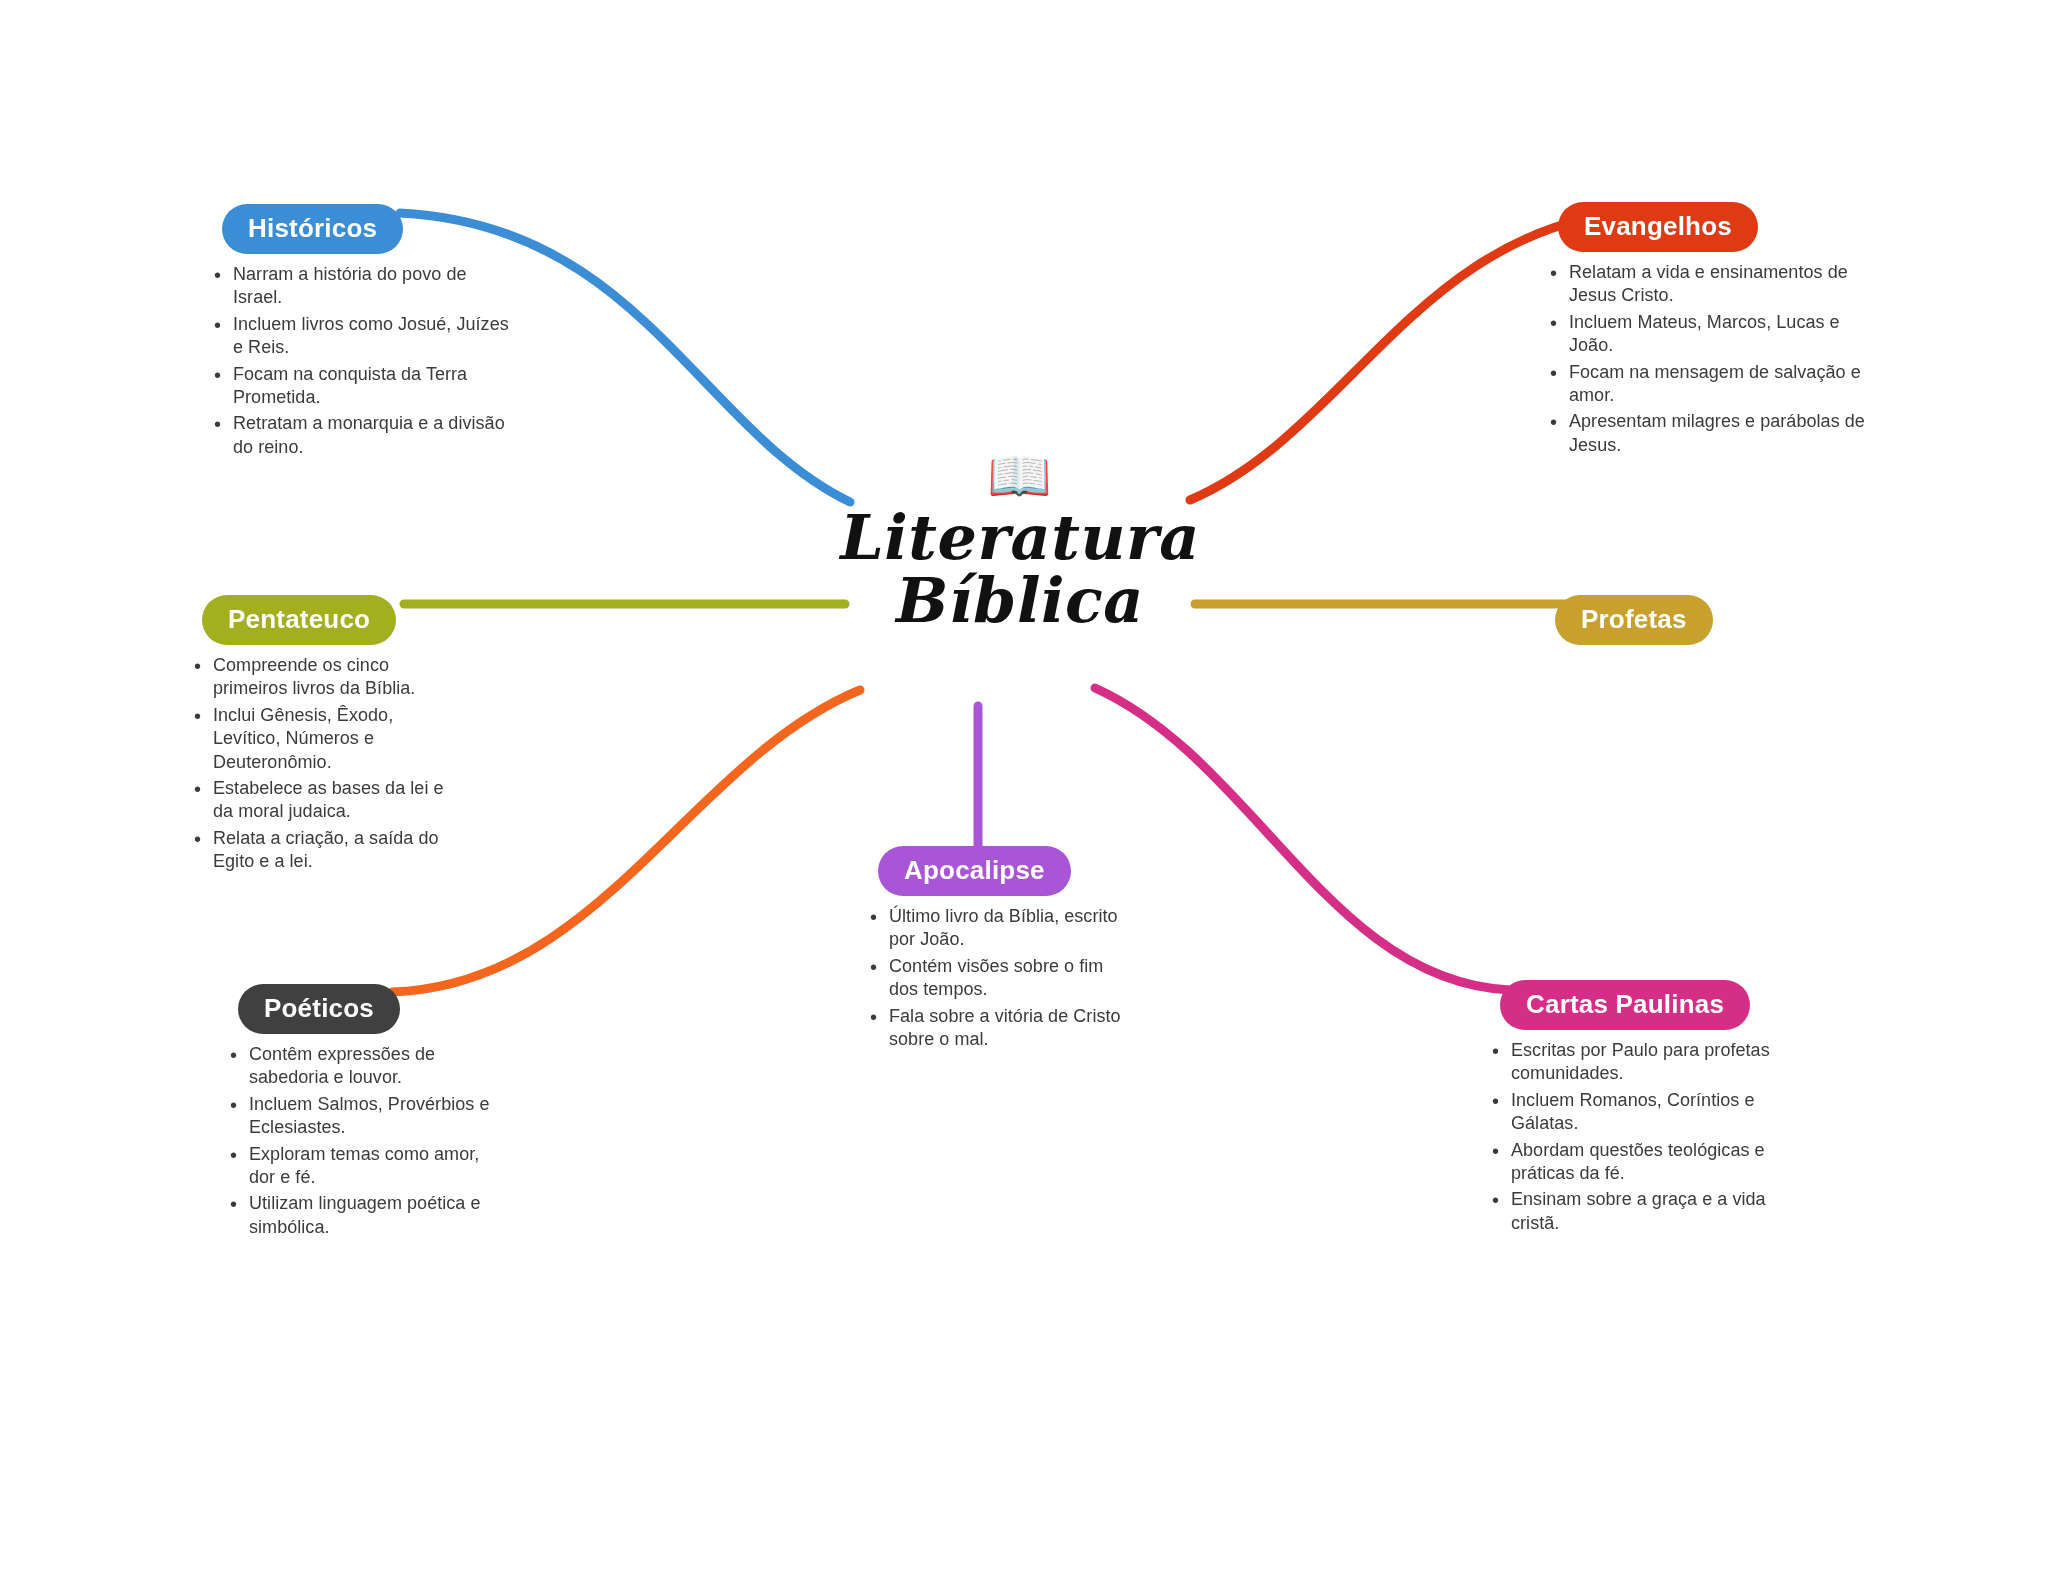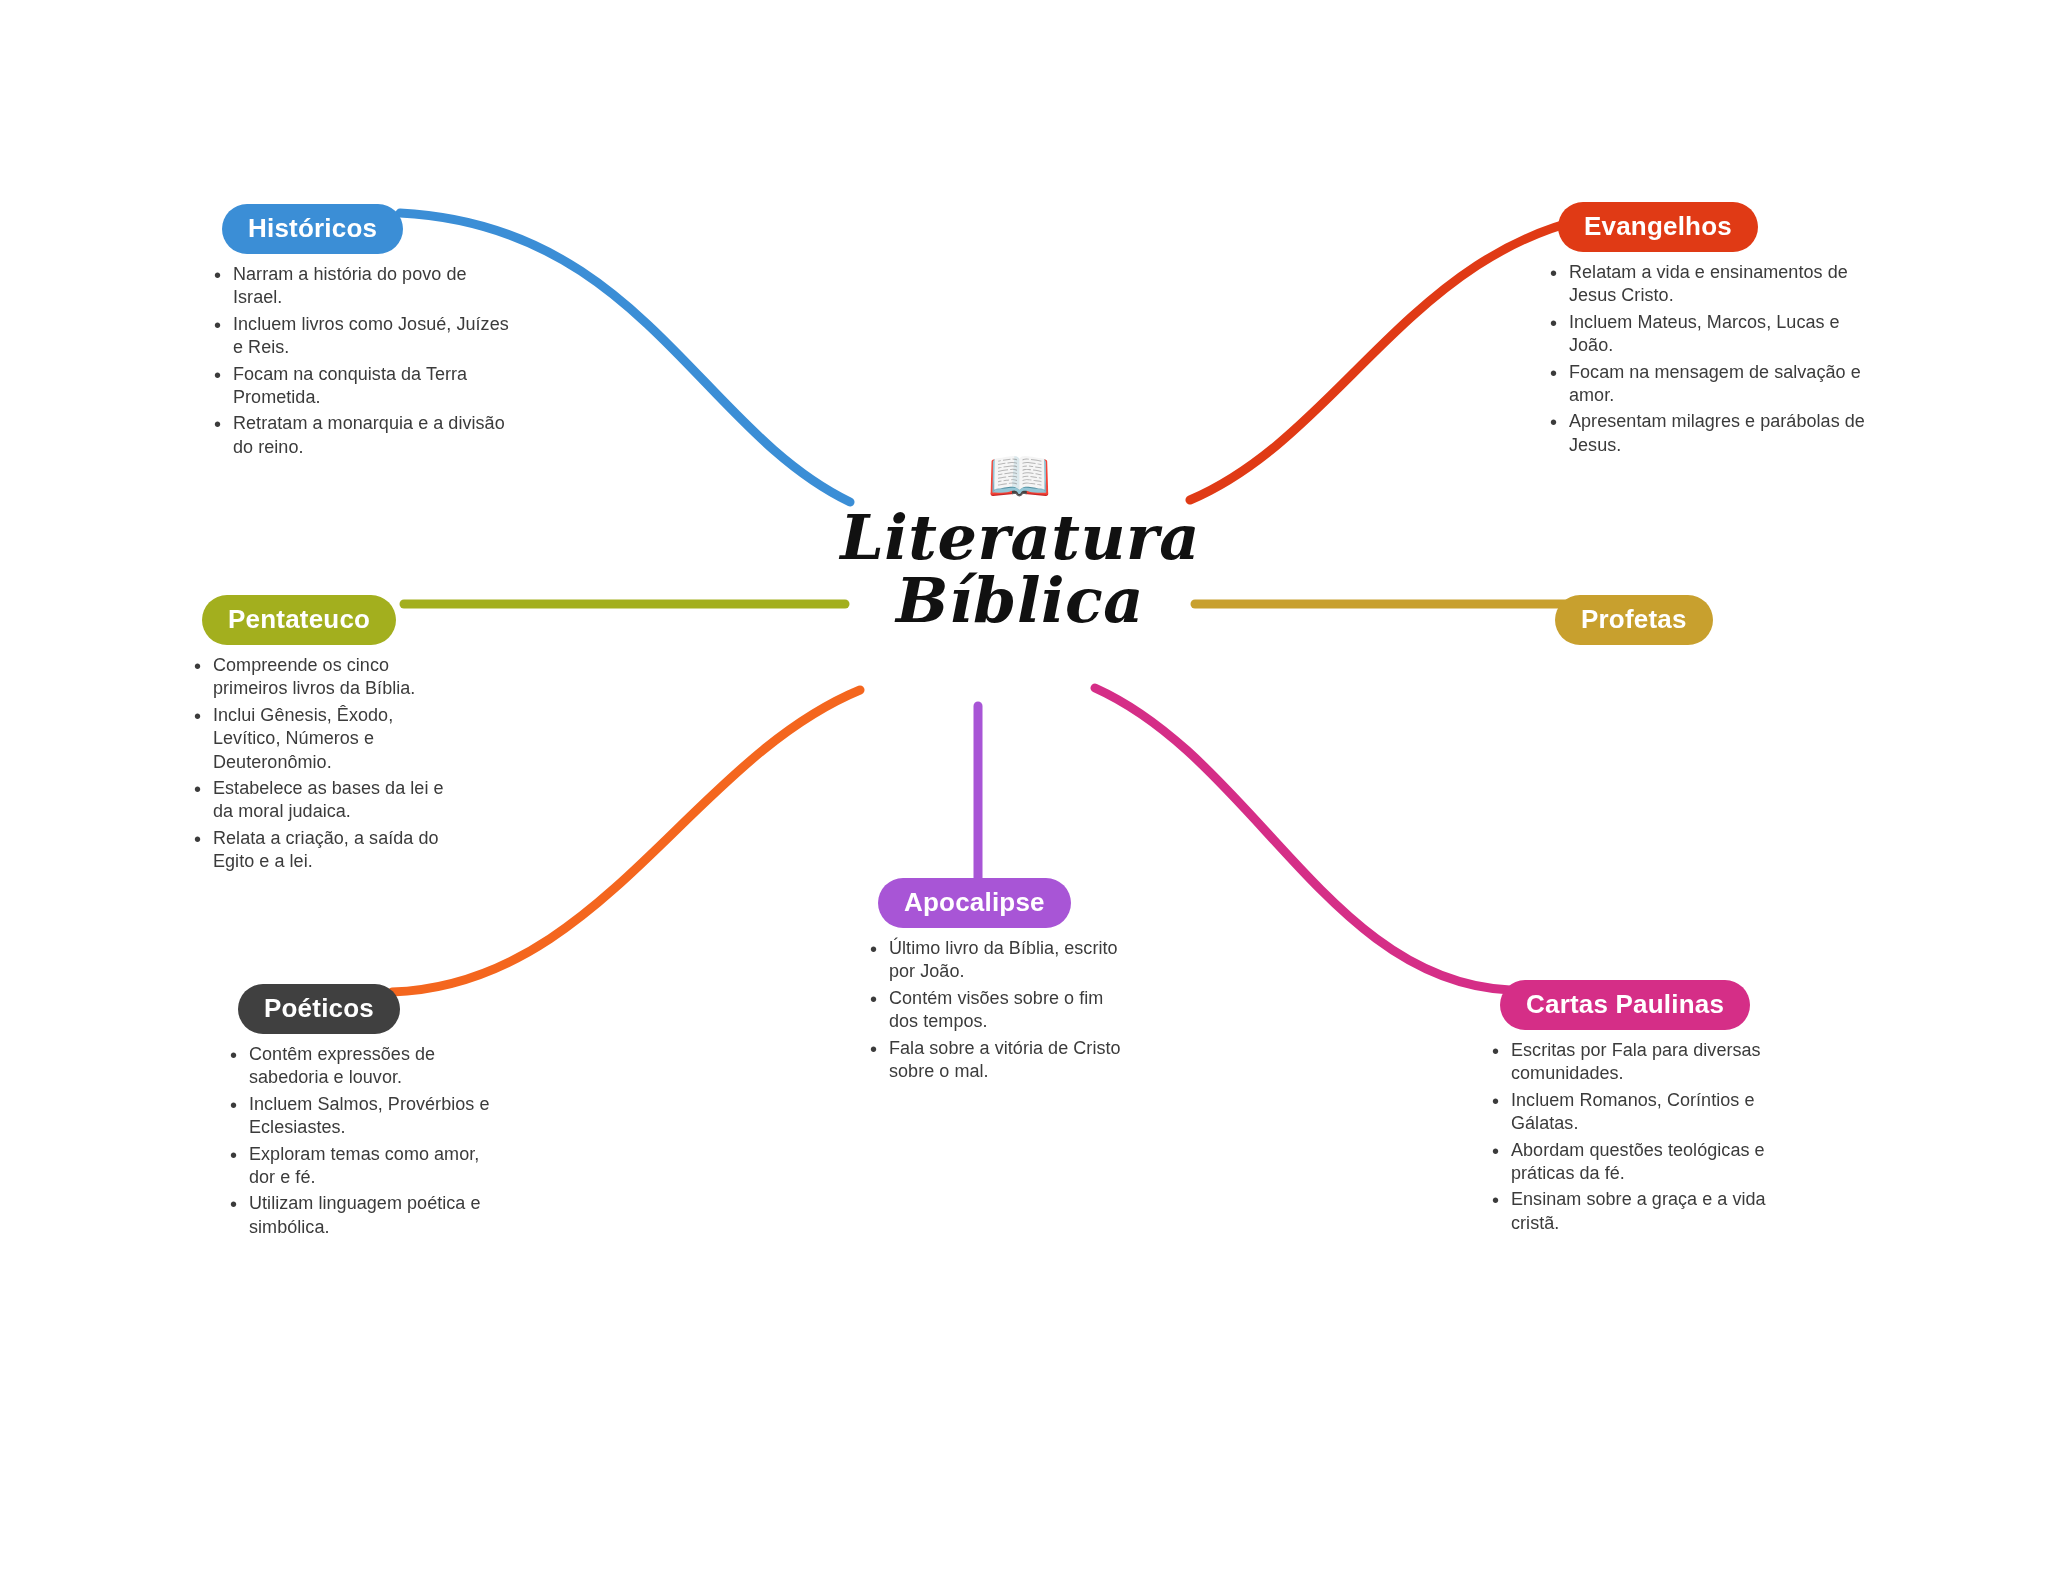"Apocalipse" #branch-apocalipse { top: 866px -> 834px }
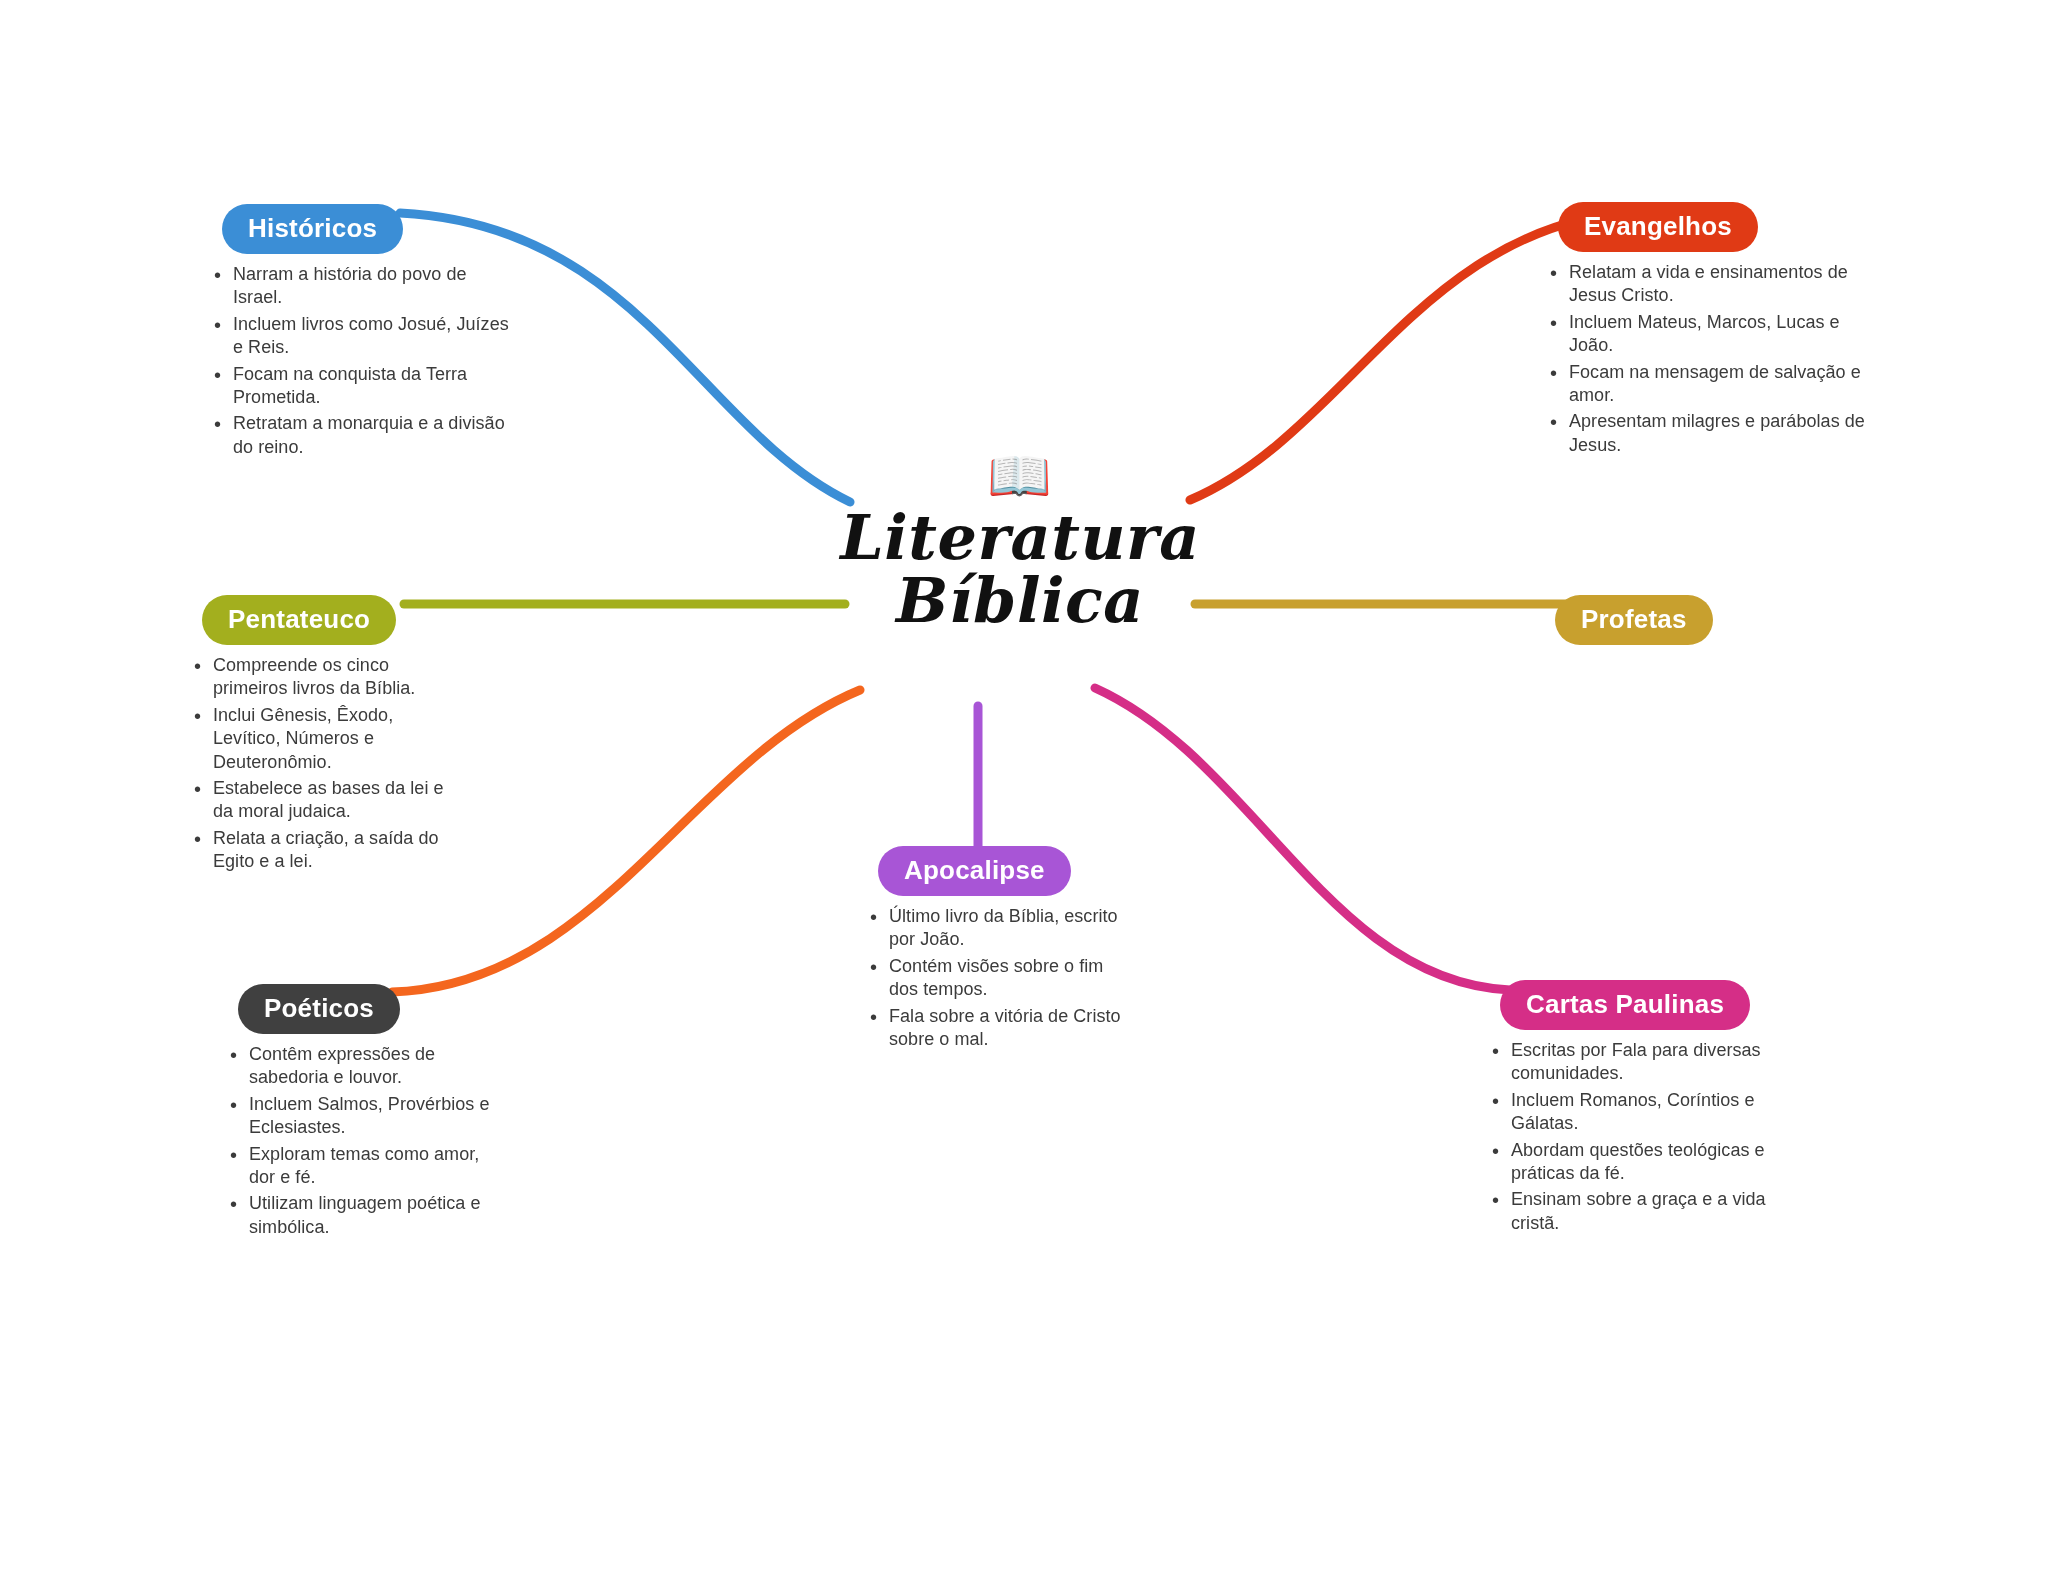"Escritas por Fala para diversas" li { text: Fala para diversas -> Paulo para profetas }
